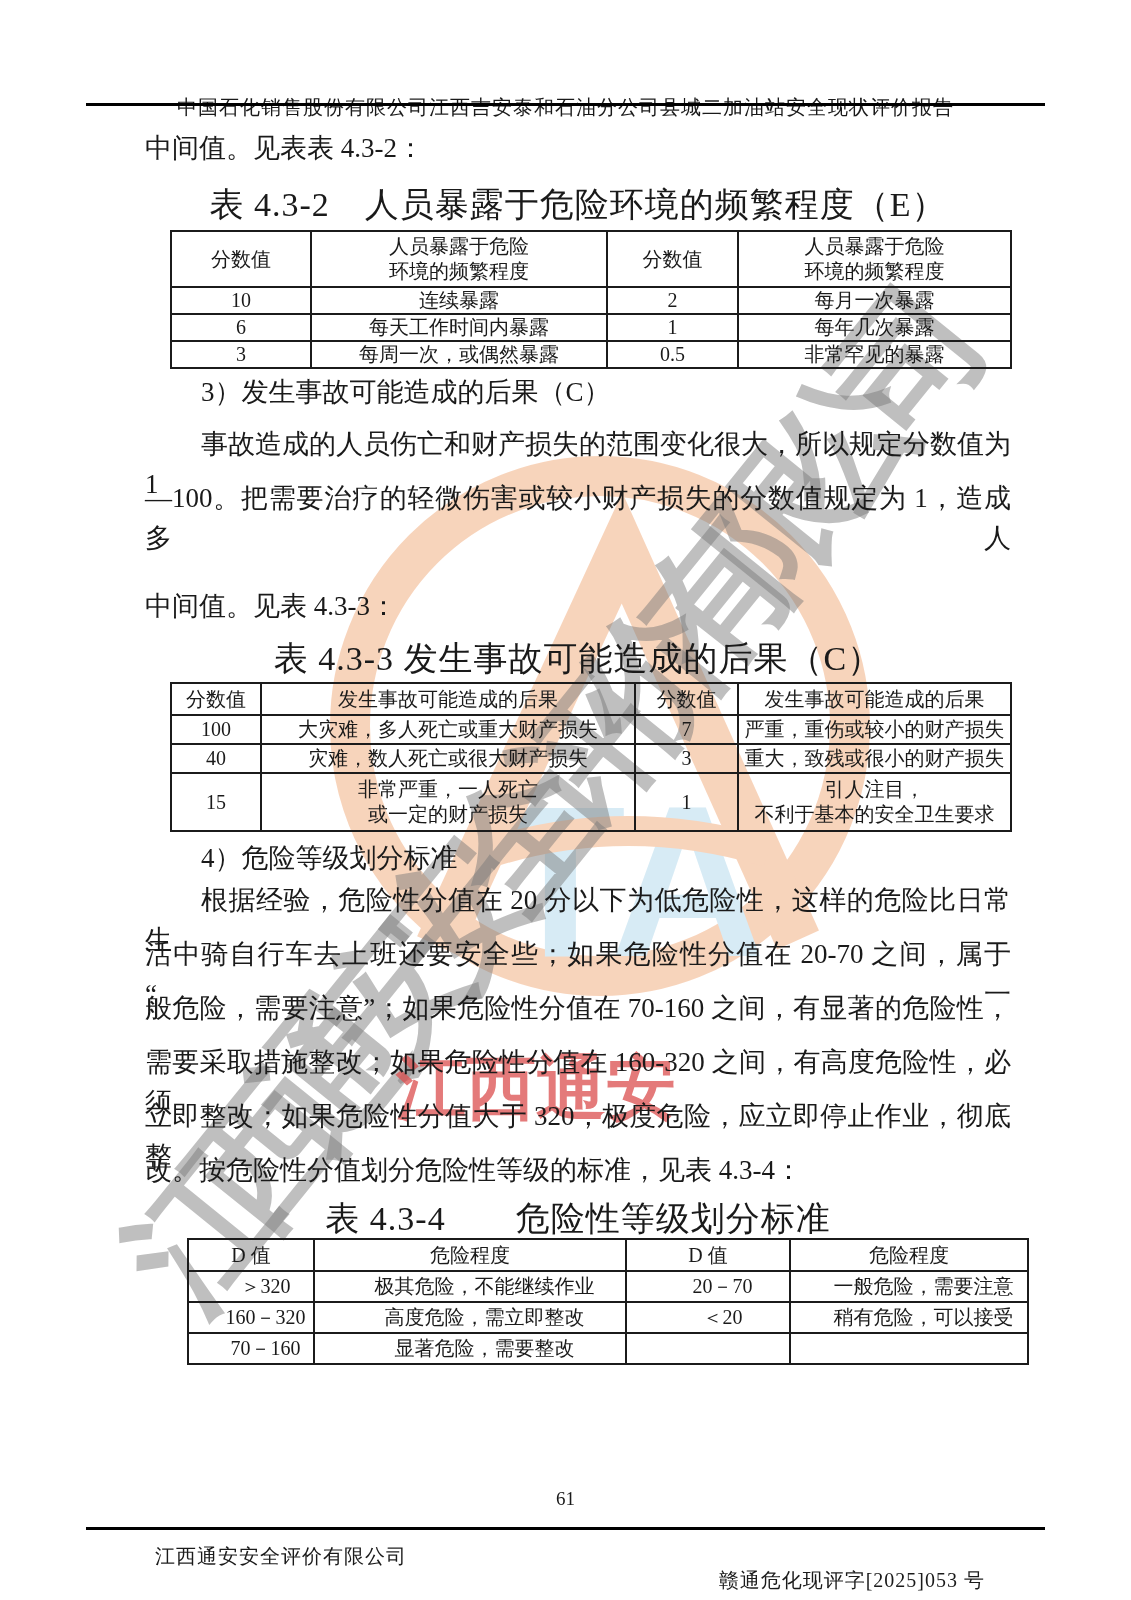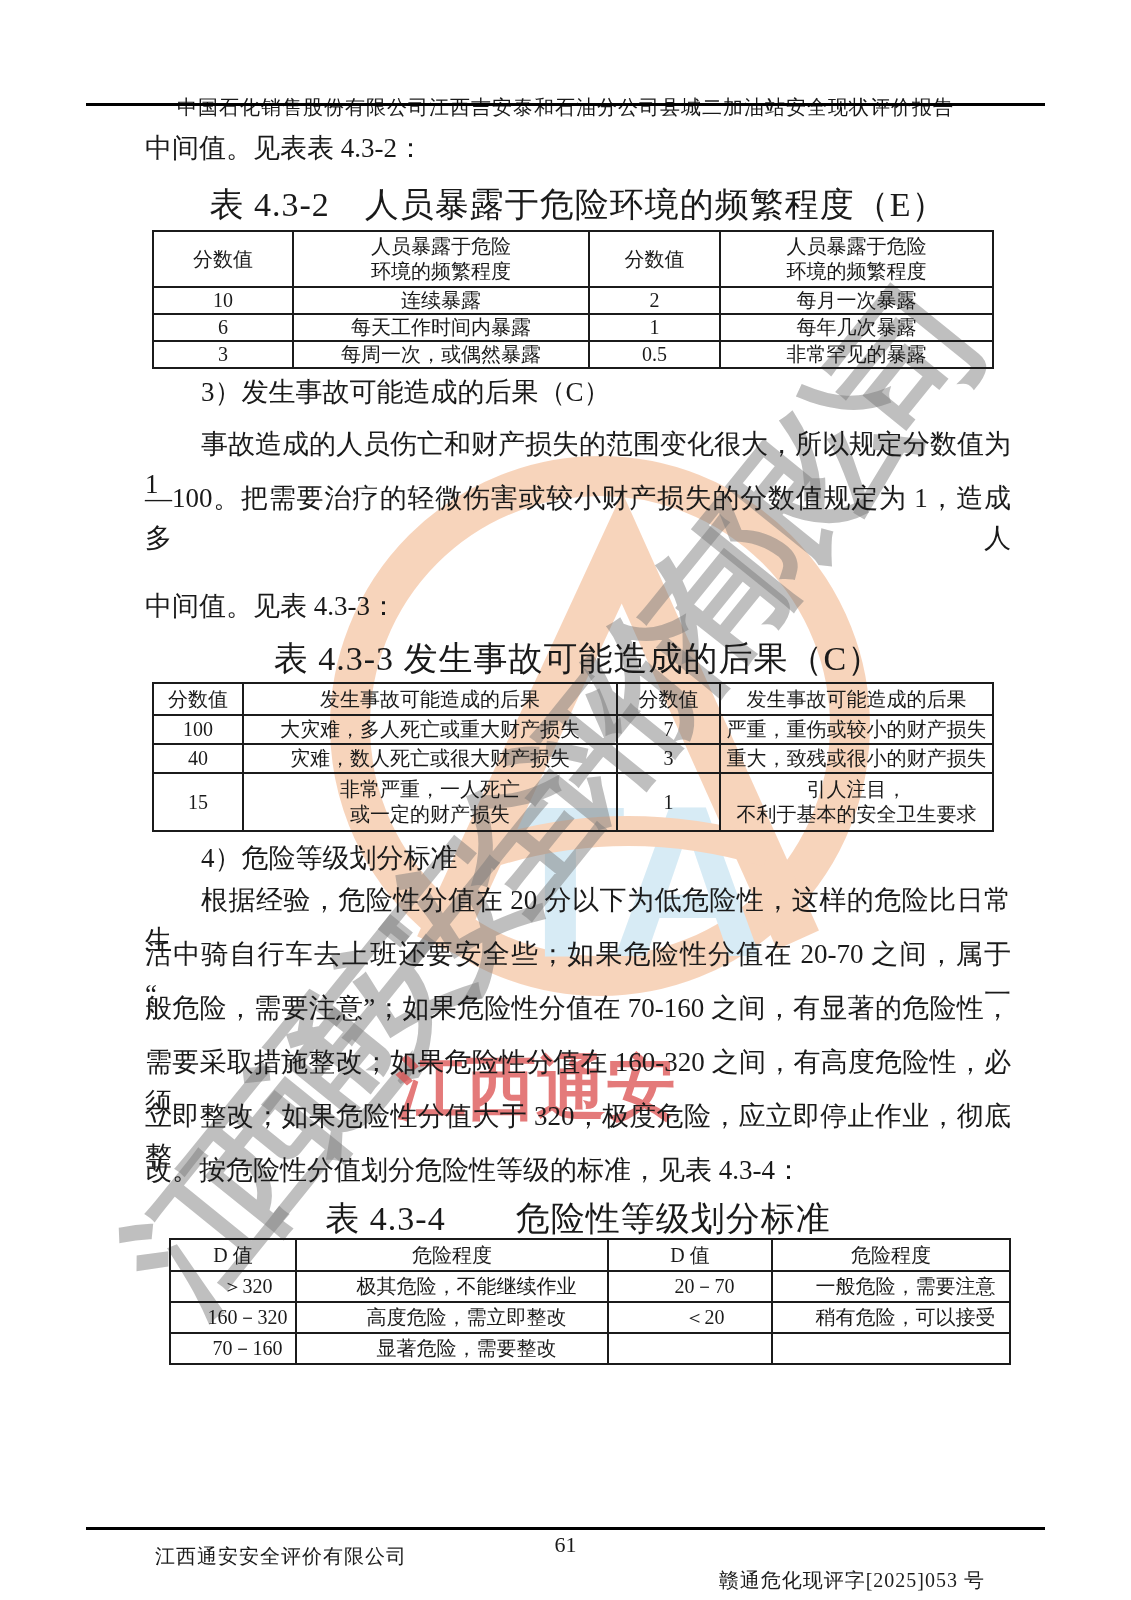"分数值" table { left: 152px -> 170px }
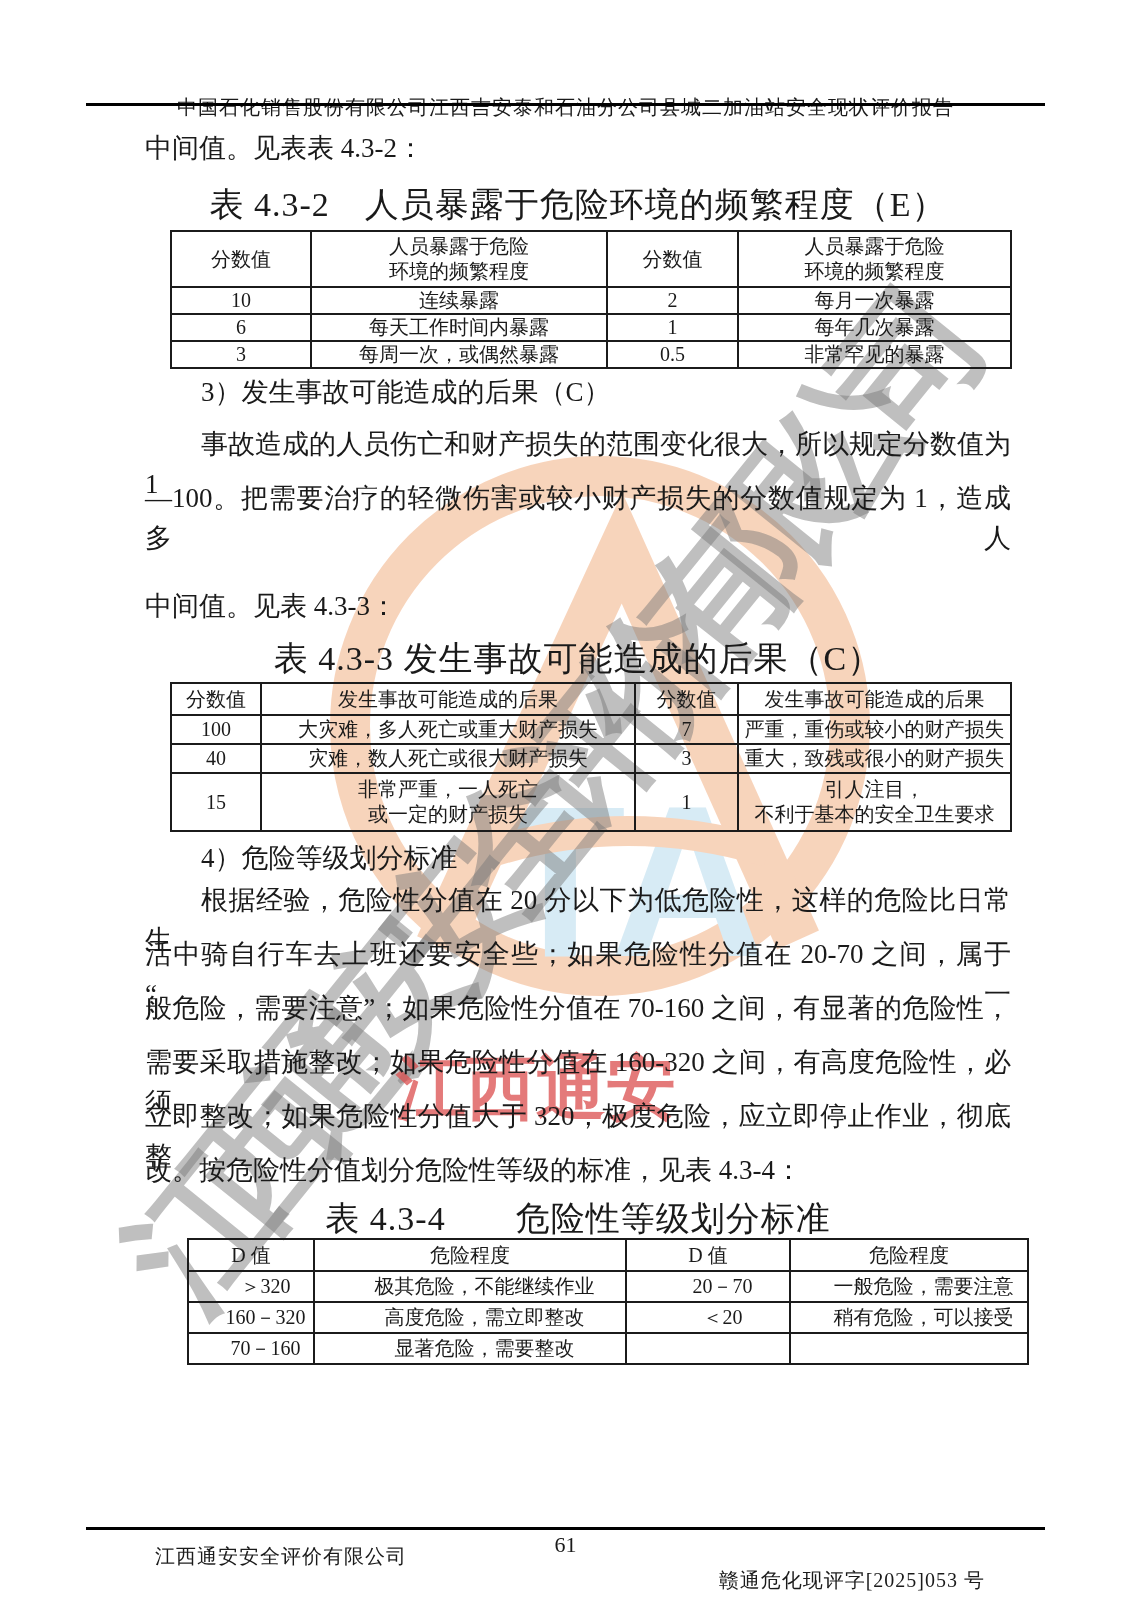"61" .page-num { font-size: 22px -> 19px; margin-top: 44px -> none }
